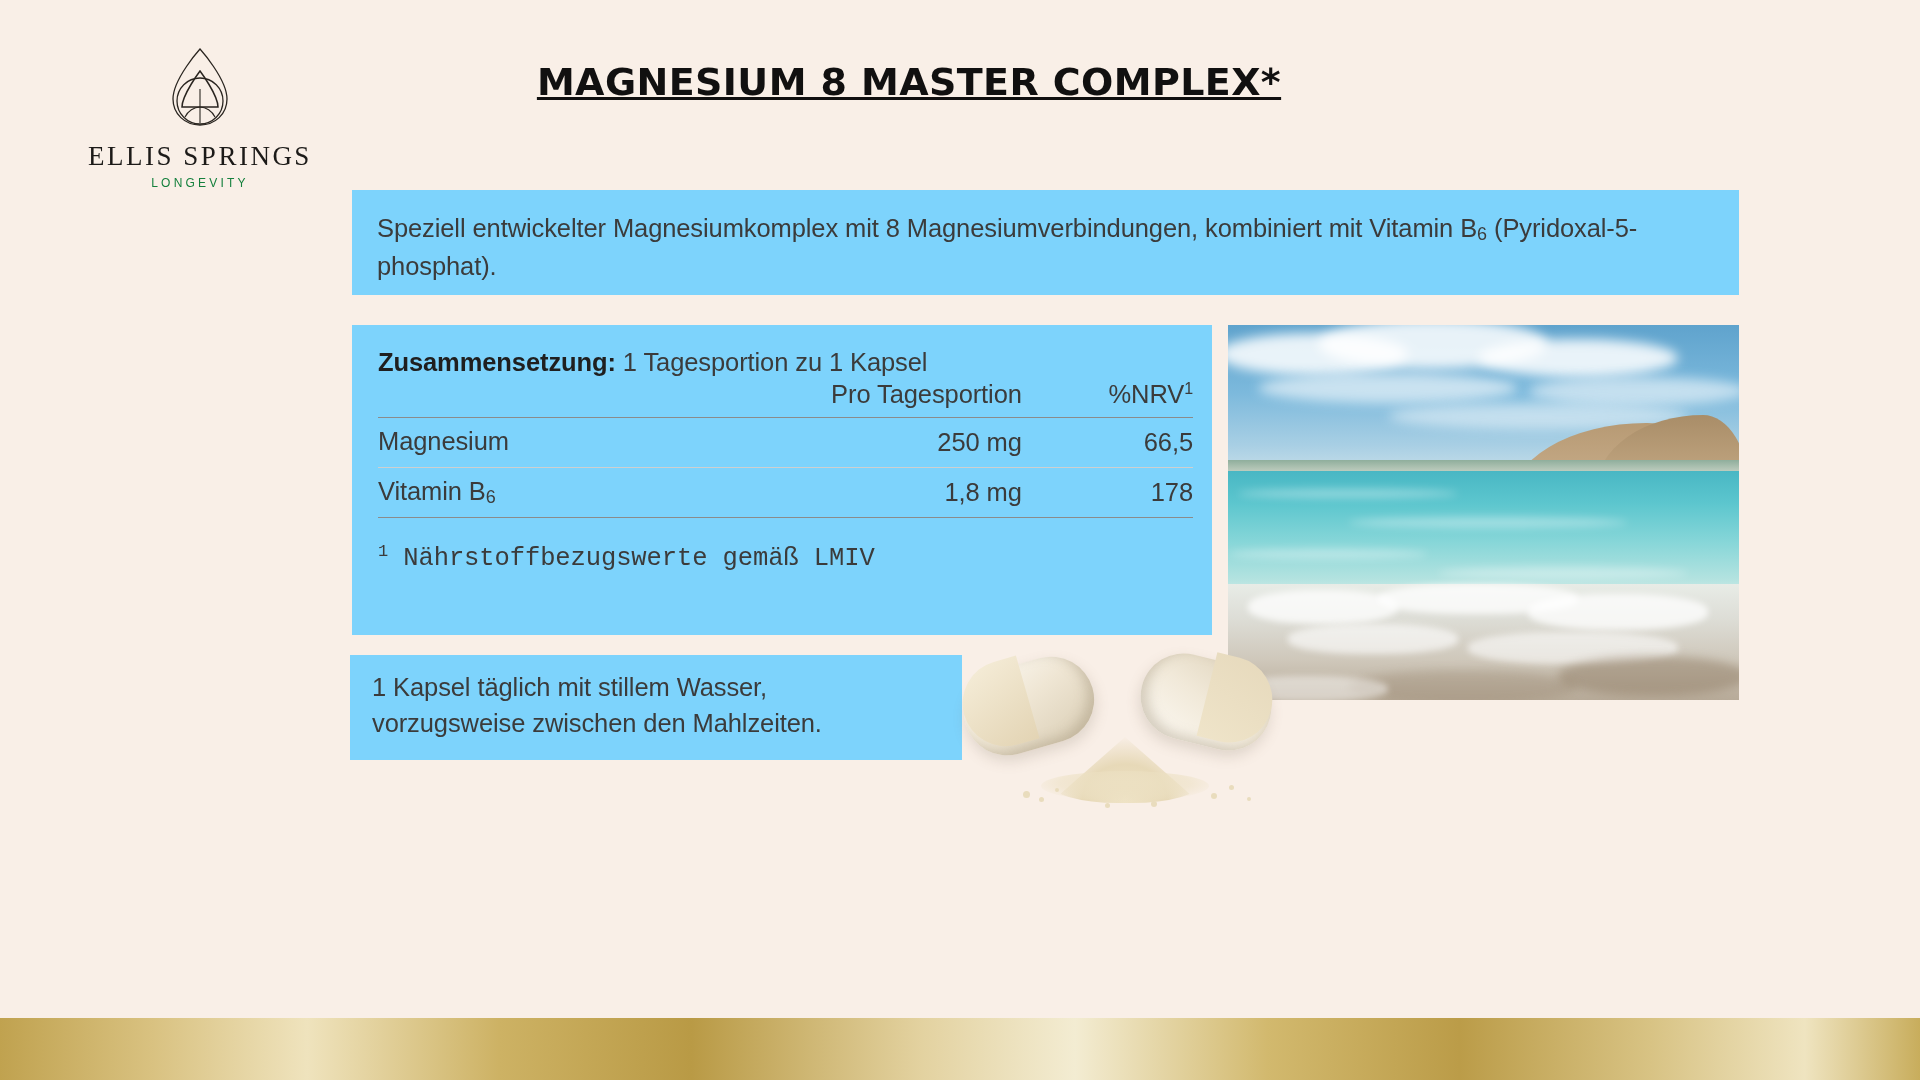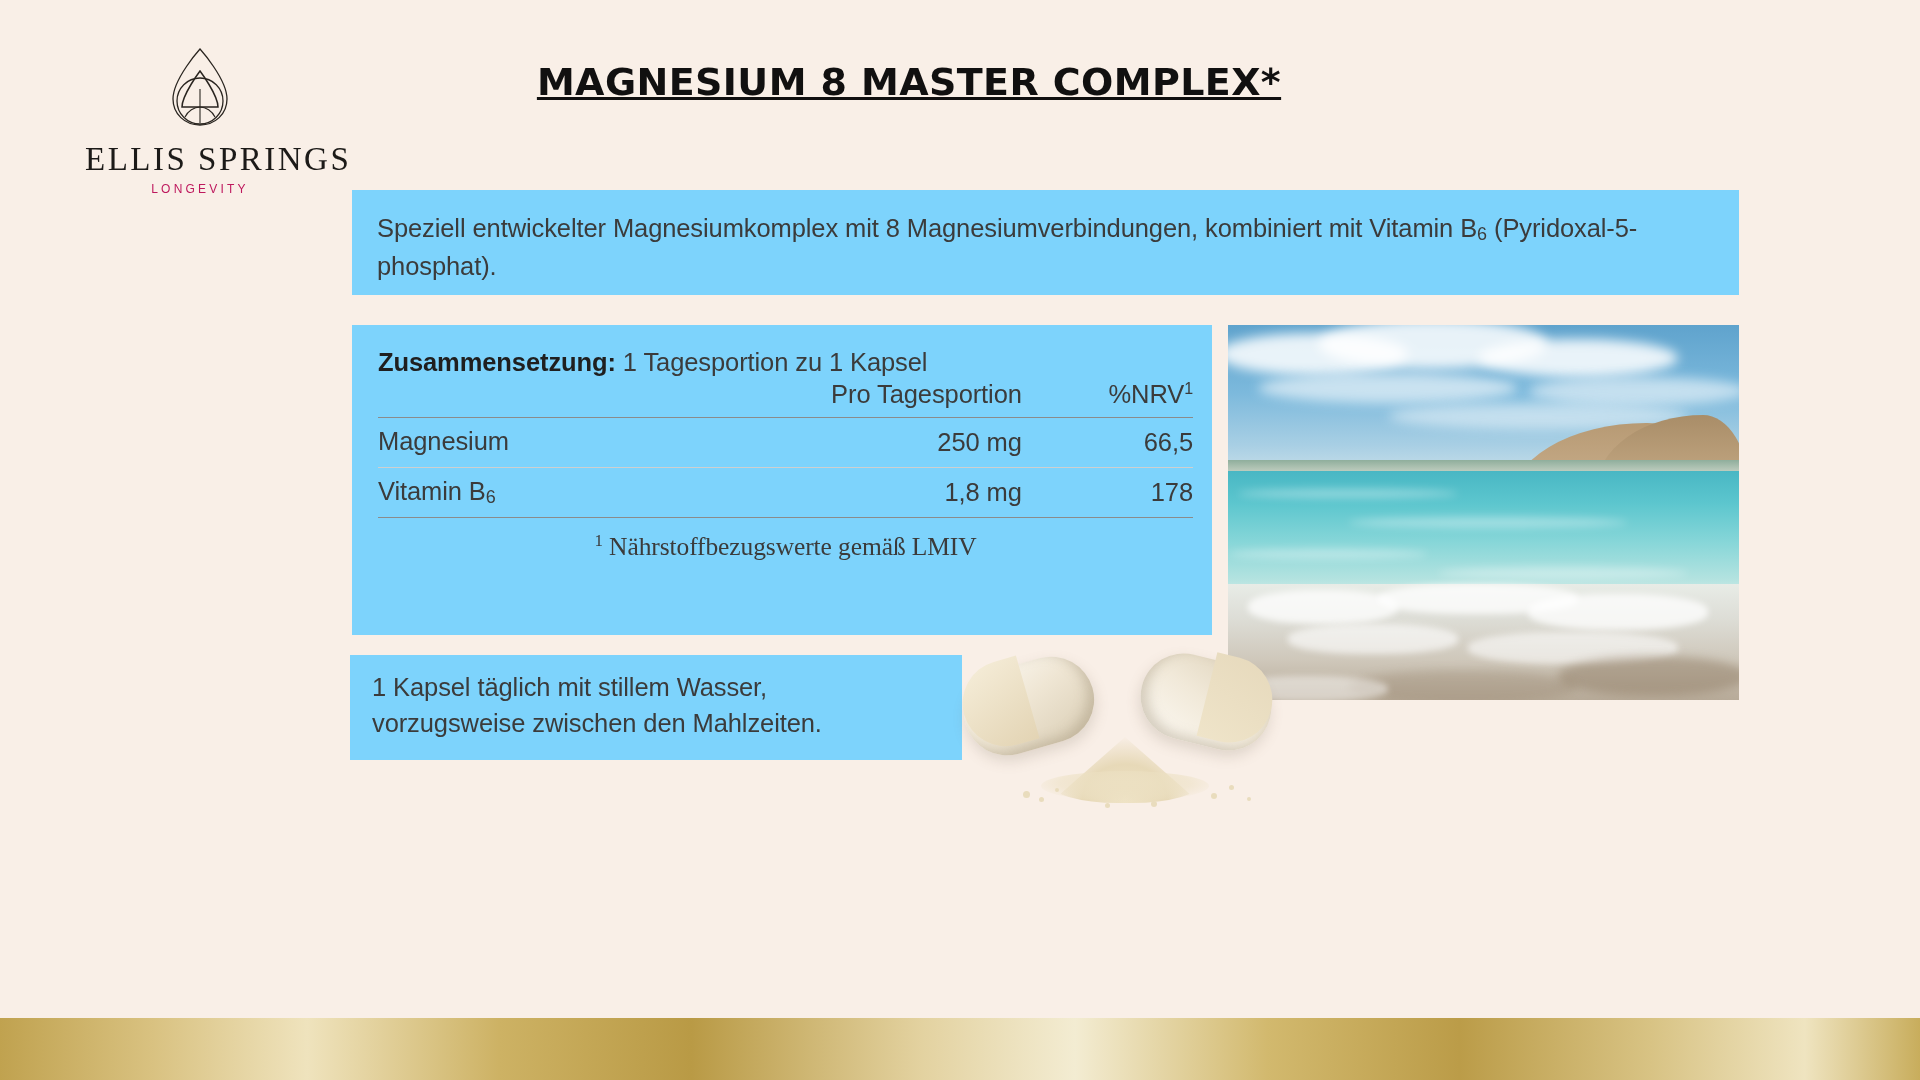"ELLIS SPRINGS" .logo-wordmark { font-size: 33px -> 27px }
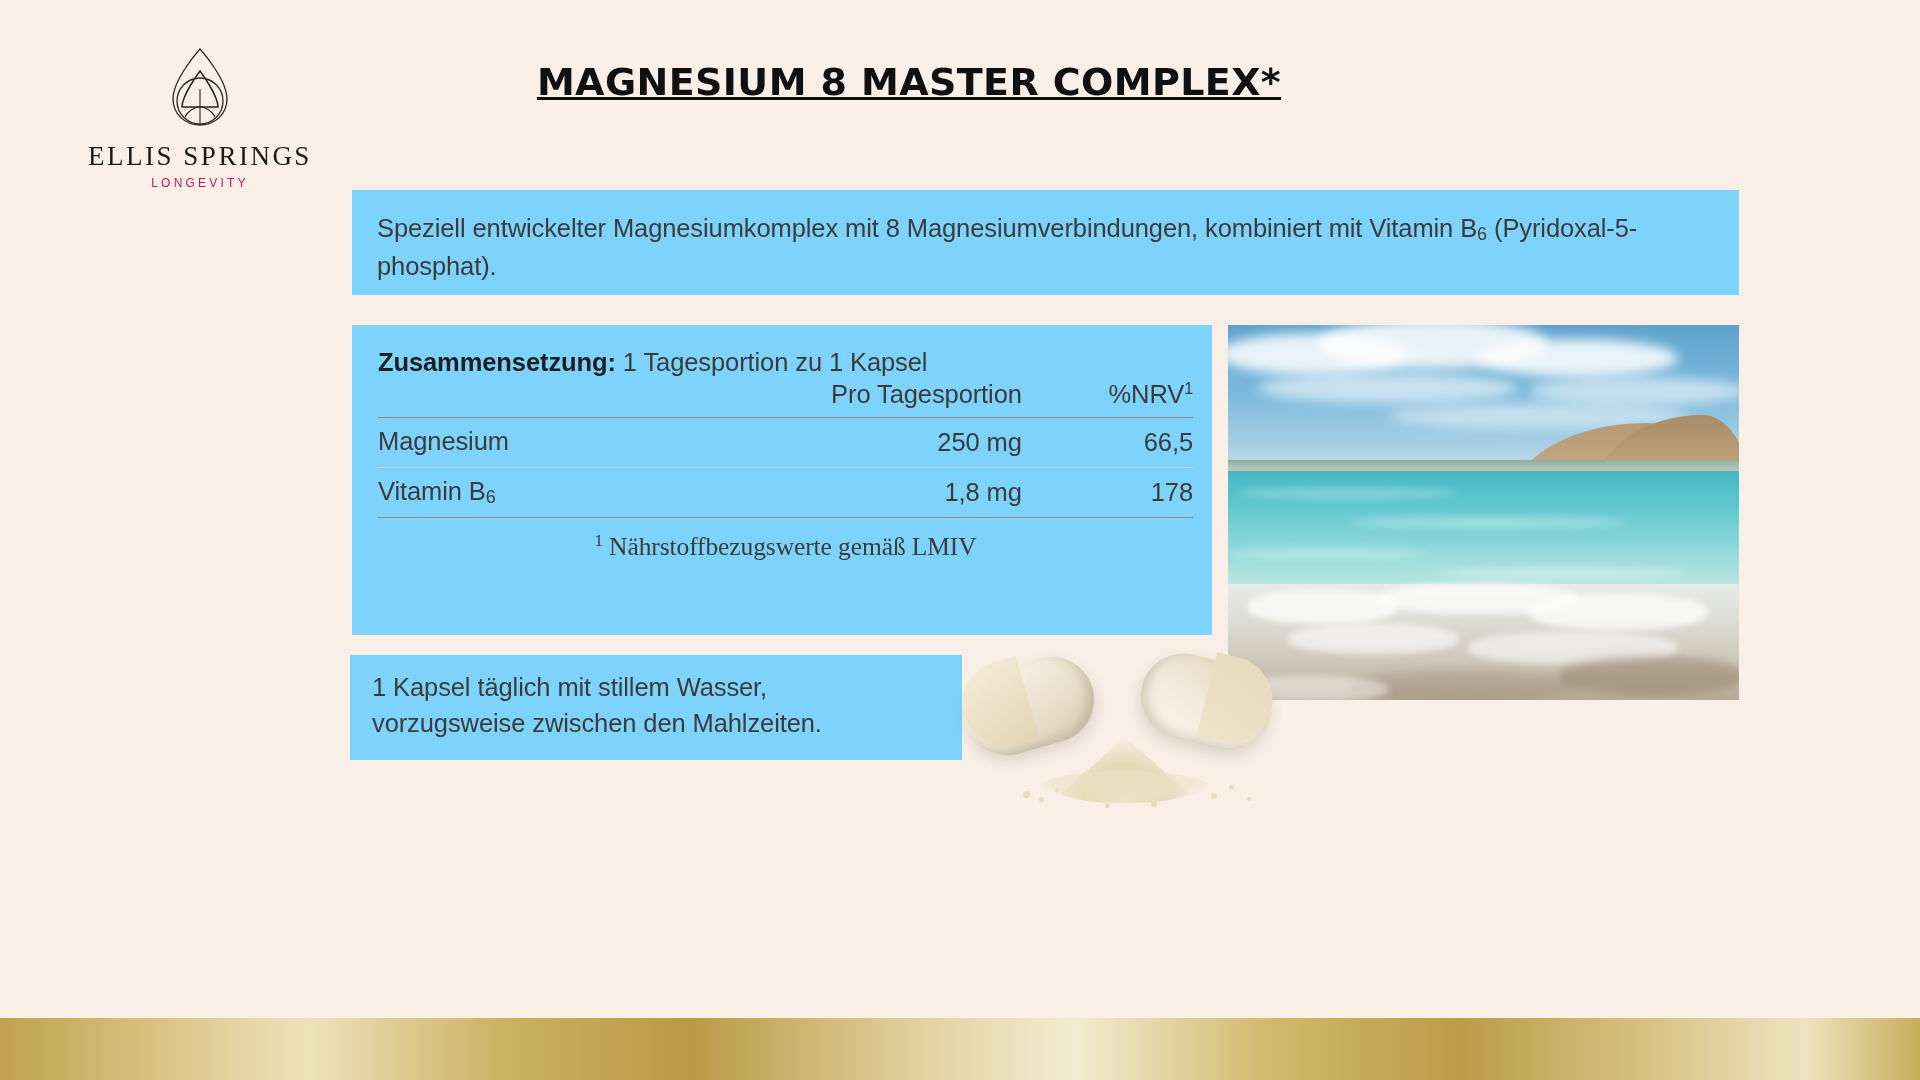"LONGEVITY" .logo-sub { color: #be185d -> #15803d }
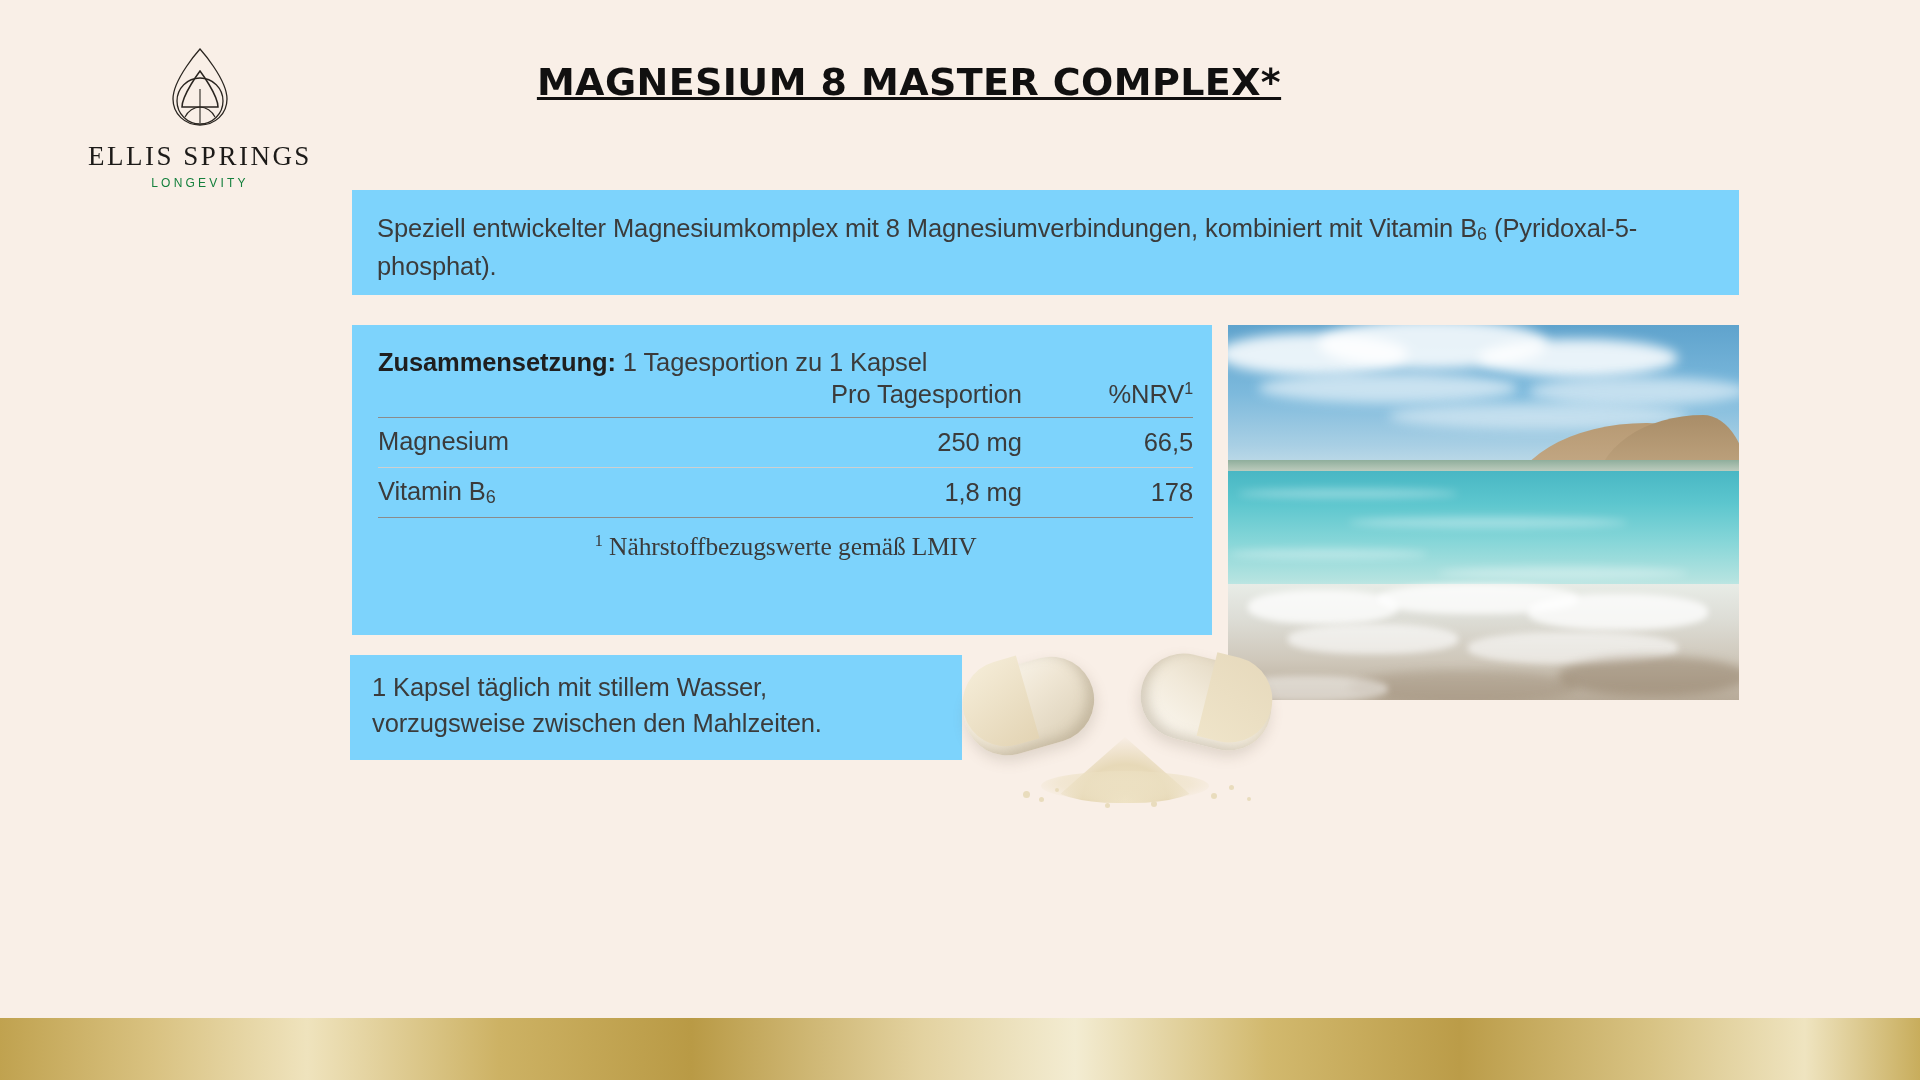"1 Nährstoffbezugswerte gemäß LMIV" .footnote { font-family: Liberation Serif, serif -> Liberation Mono, monospace; margin-top: 14px -> 26px; text-align: center -> none }
